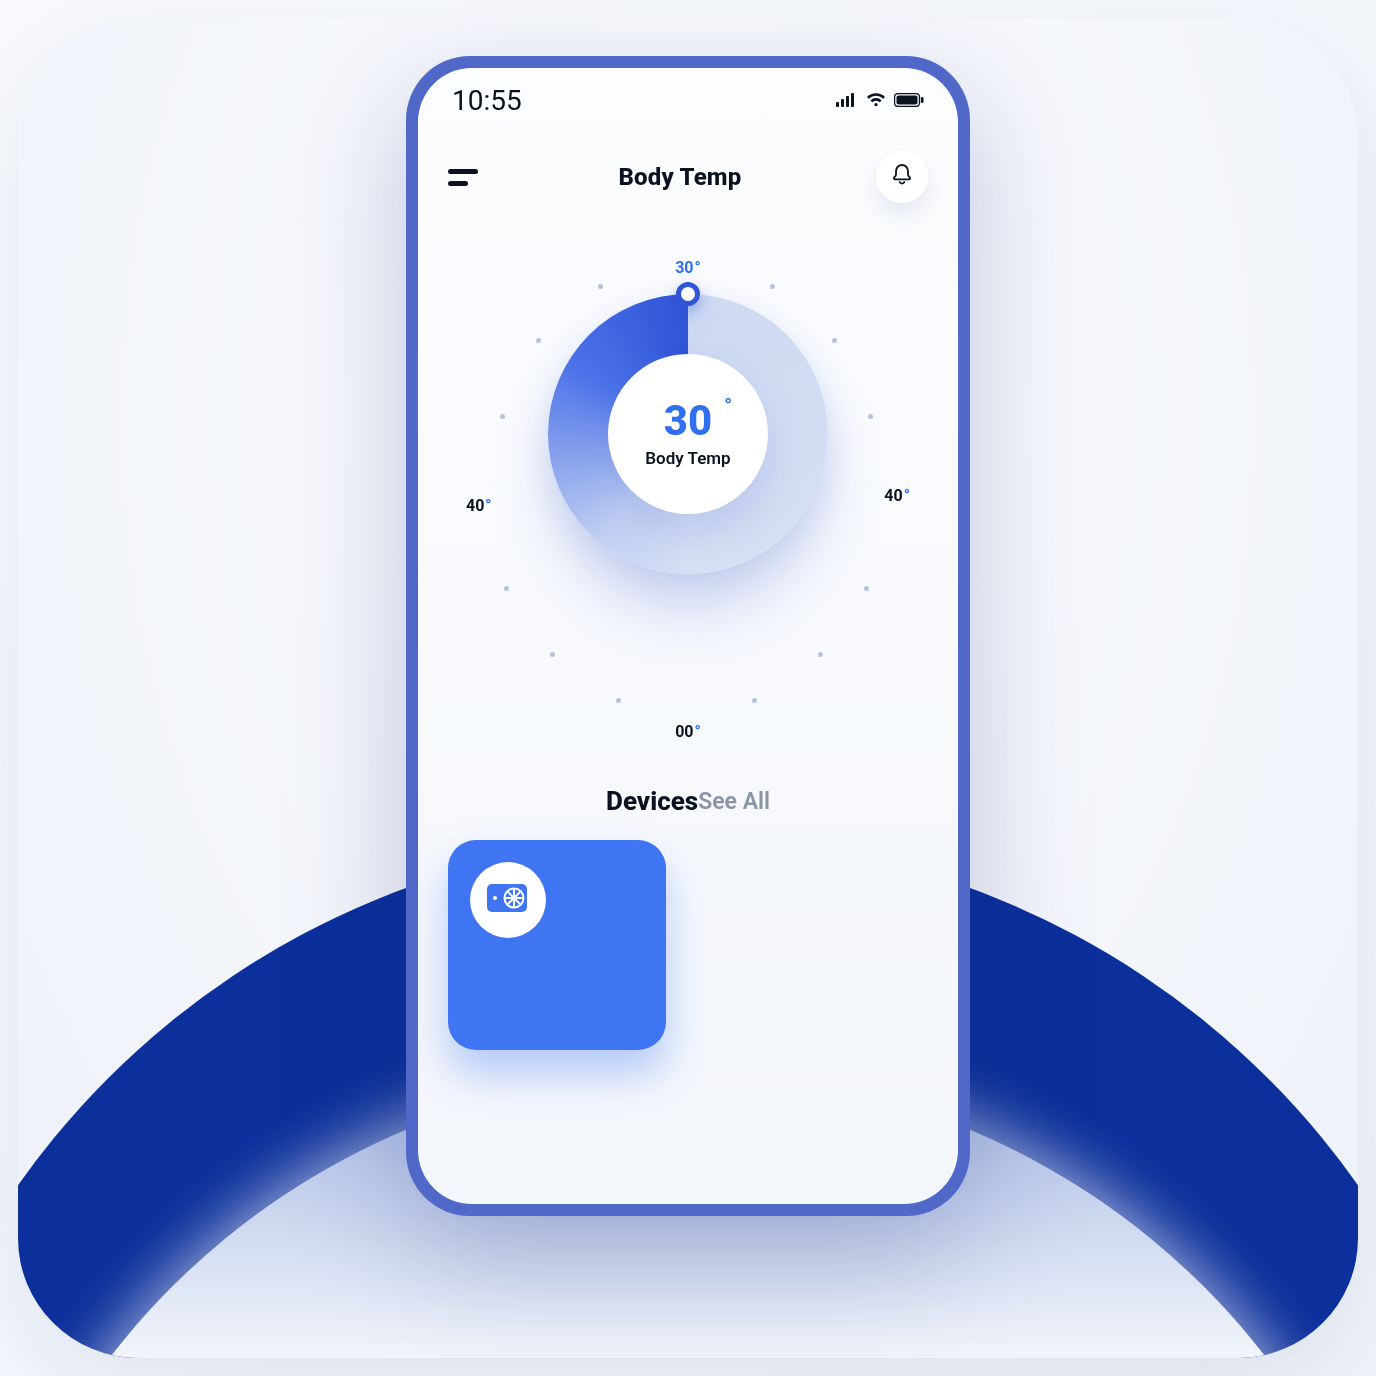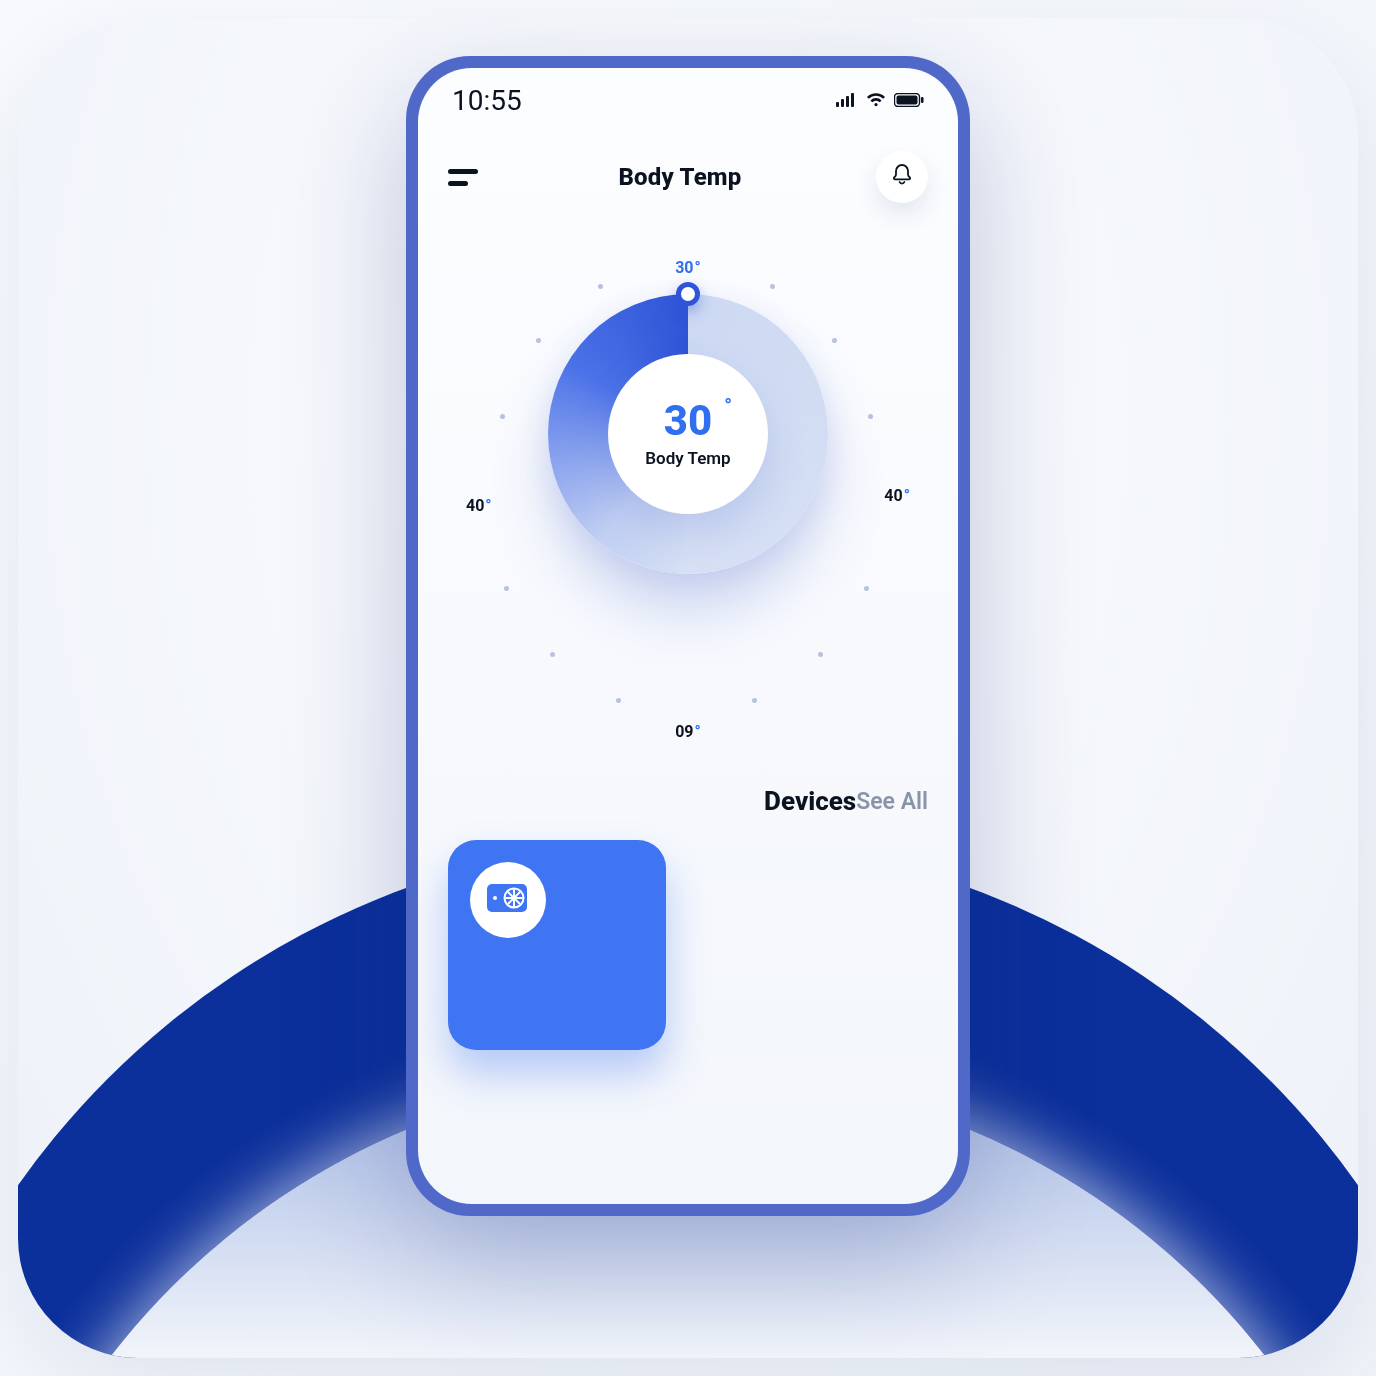"09" span { text: 09 -> 00 }
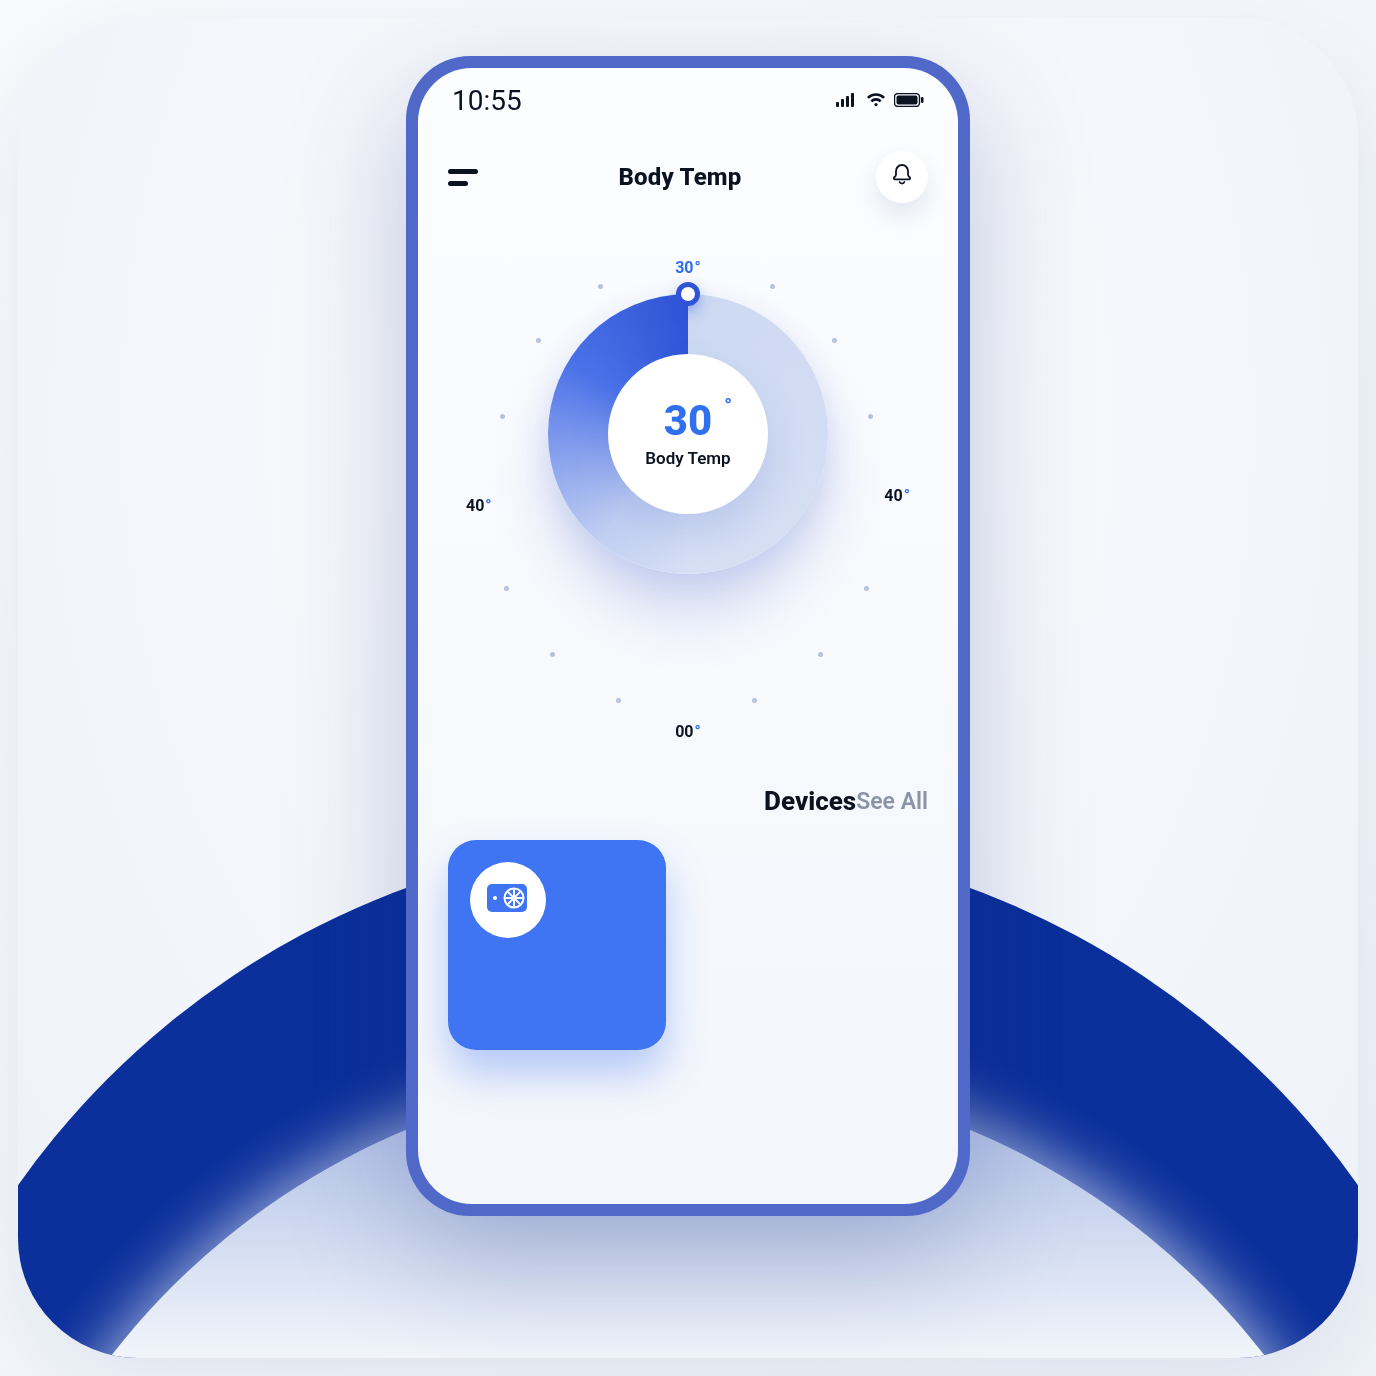"Devices" .devices-head { justify-content: flex-end -> center }
